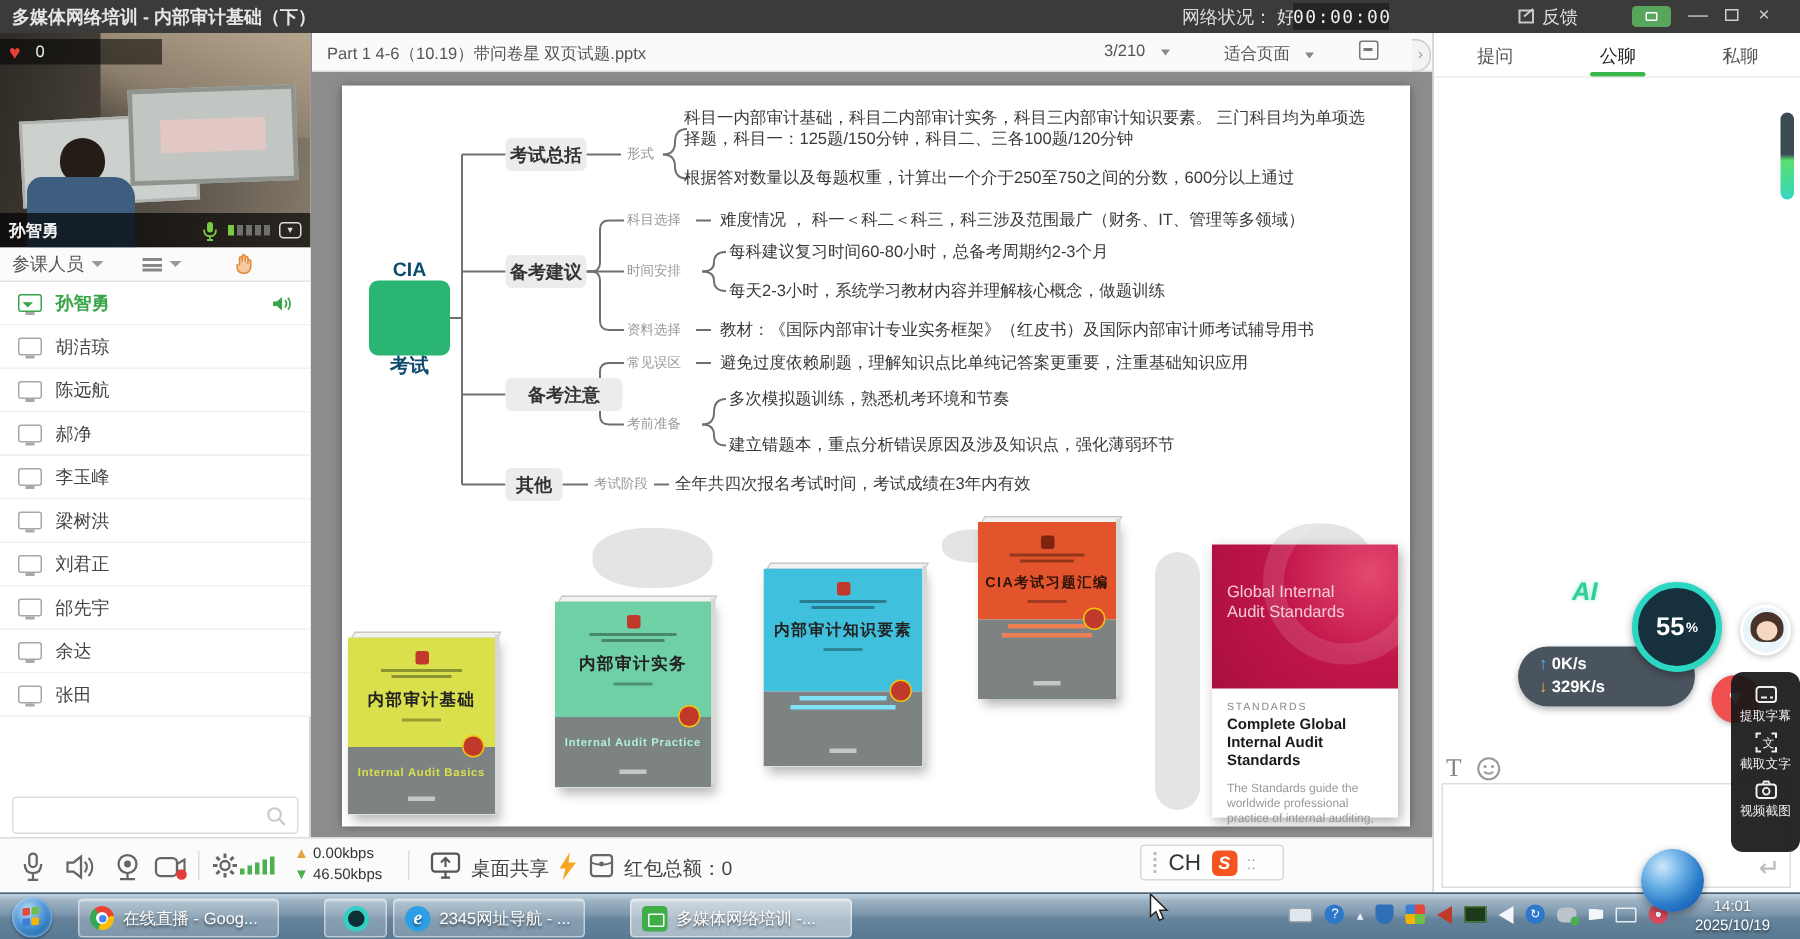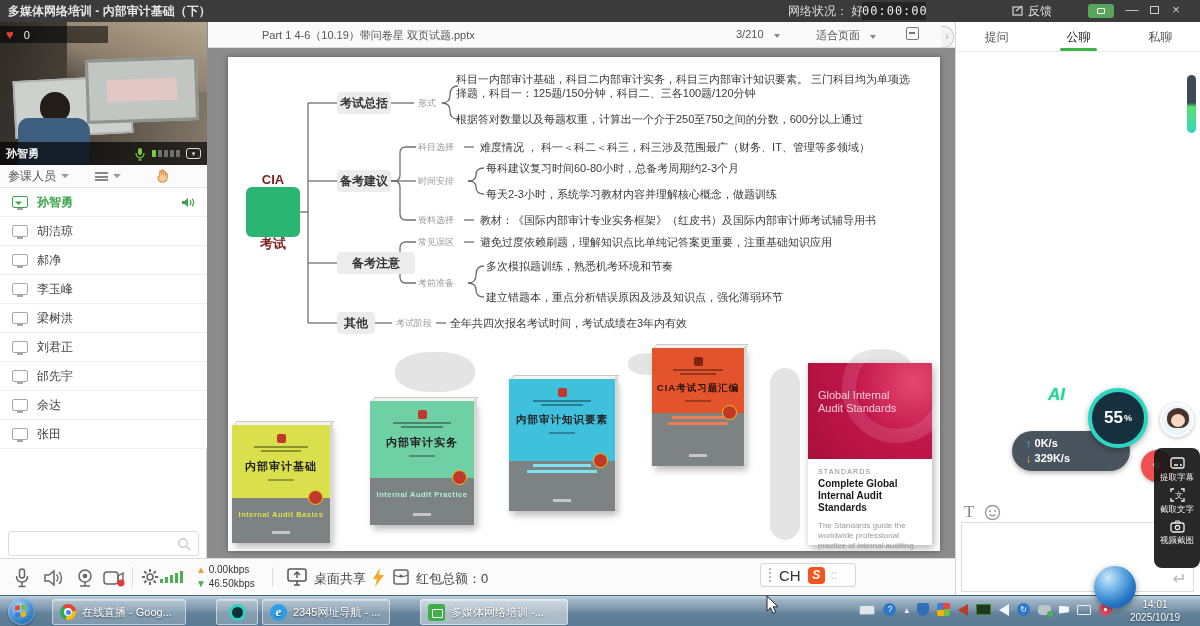"Part 1 4-6（10.19）带问卷星 双页试题.pptx" .ppt-file { margin-left: 44px -> none }
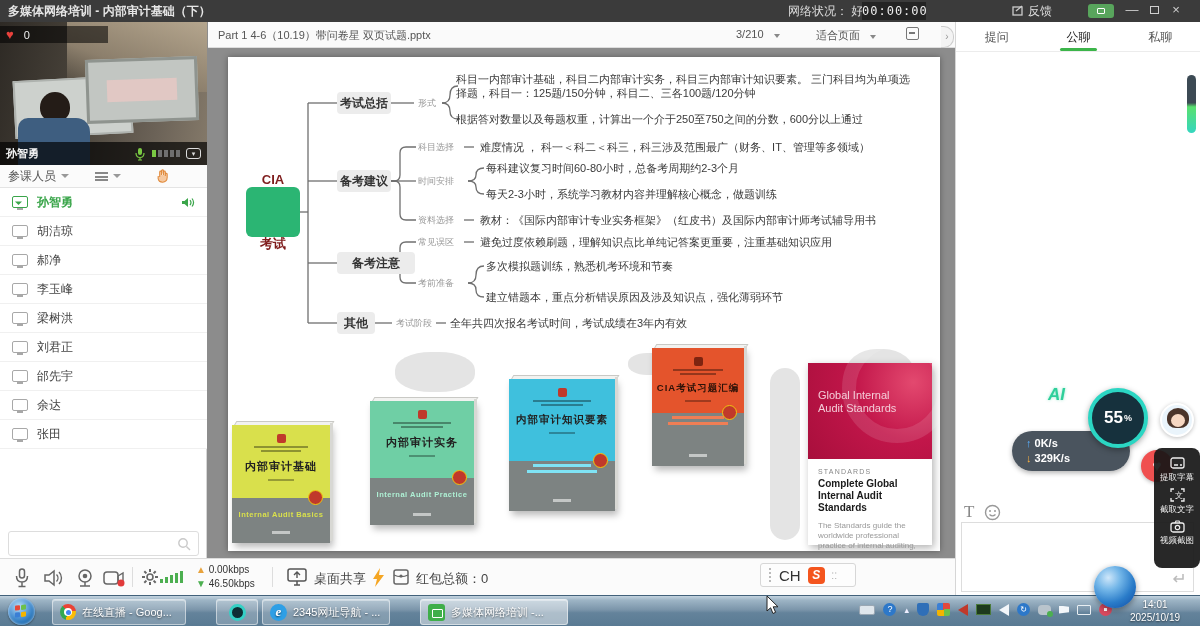"CIA" .mm-root { color: #7f1d1d -> #0c4a6e }
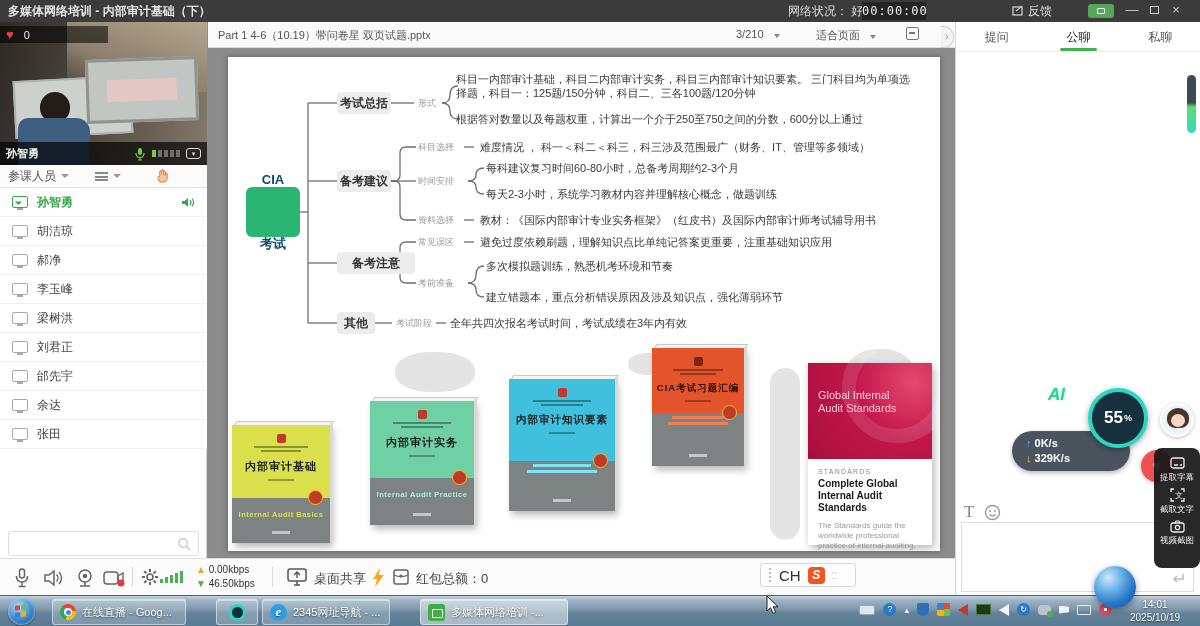"陈远航" div.p-row { html: none -> <div> <span></span> <span>陈远航</span> </div> }
